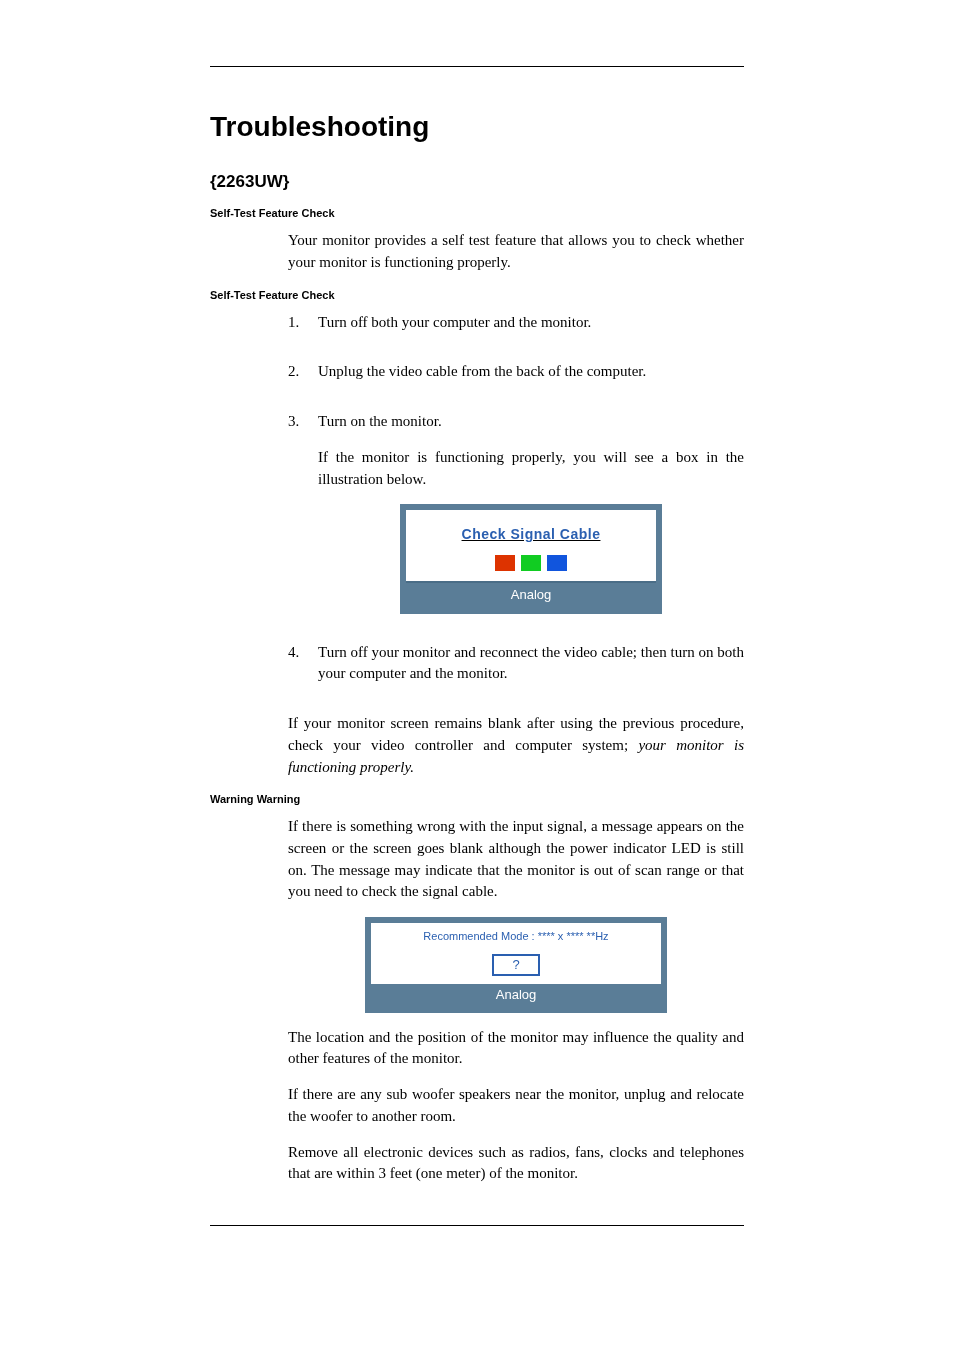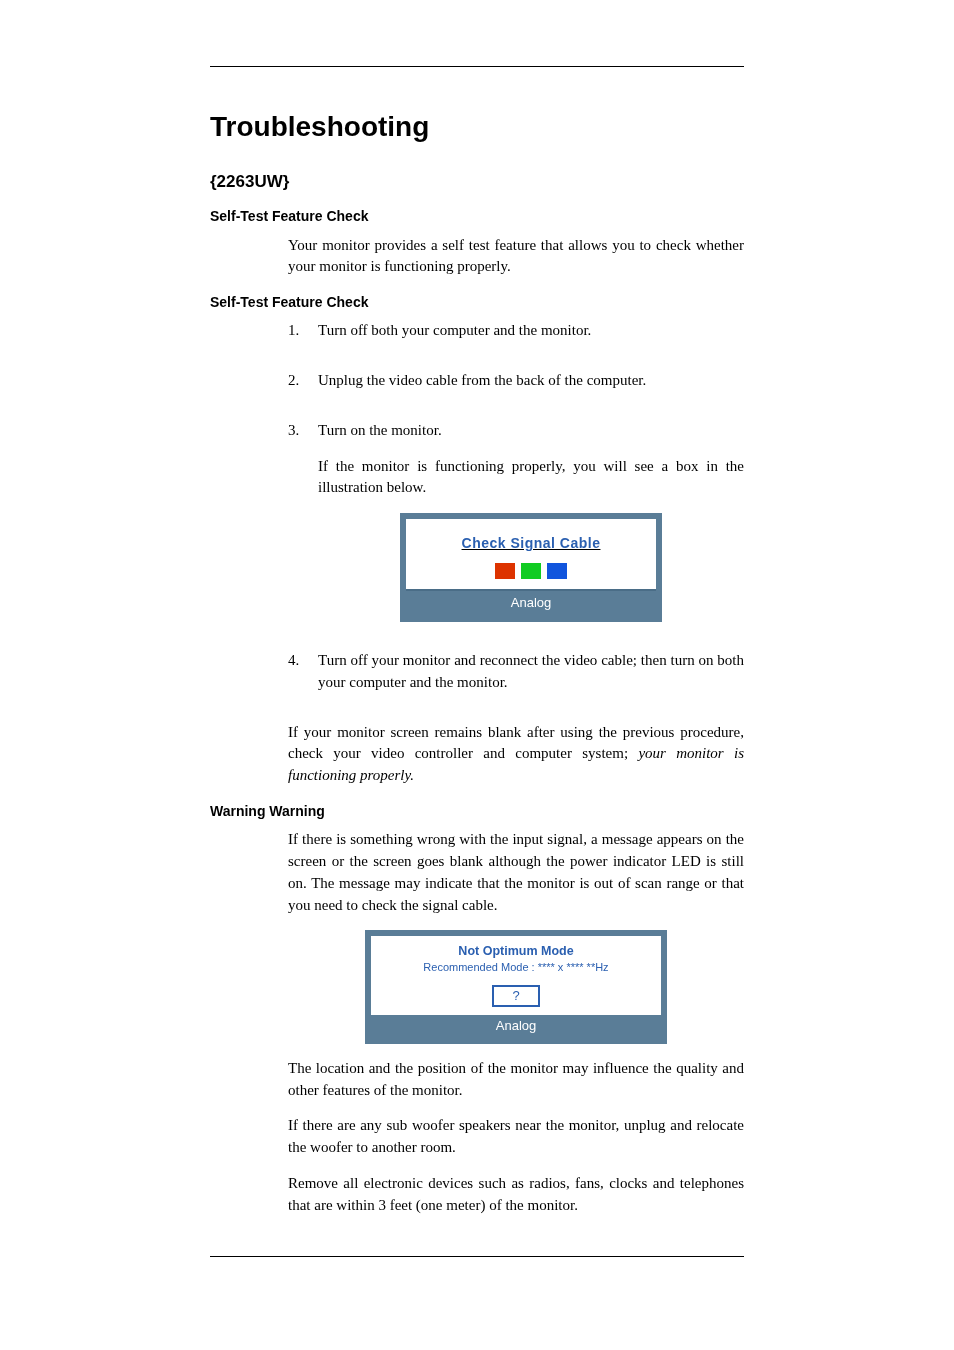"Self-Test Feature Check" h3.section { font-size: 14px -> 11px }
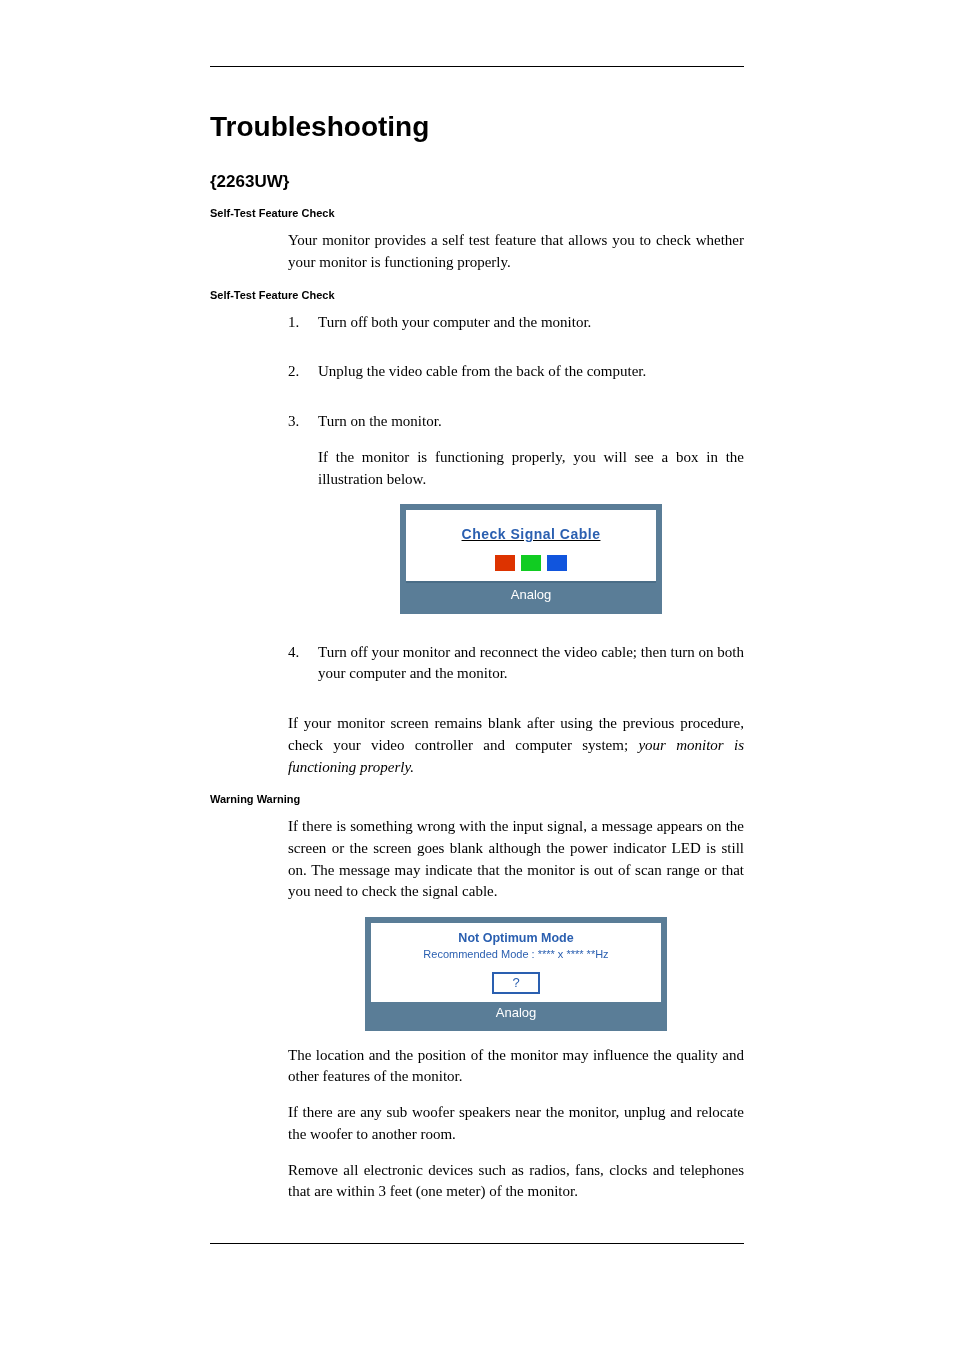"Not Optimum Mode" div.osd2-line1 { html: <div>Not Optimum Mode</div> -> none }
